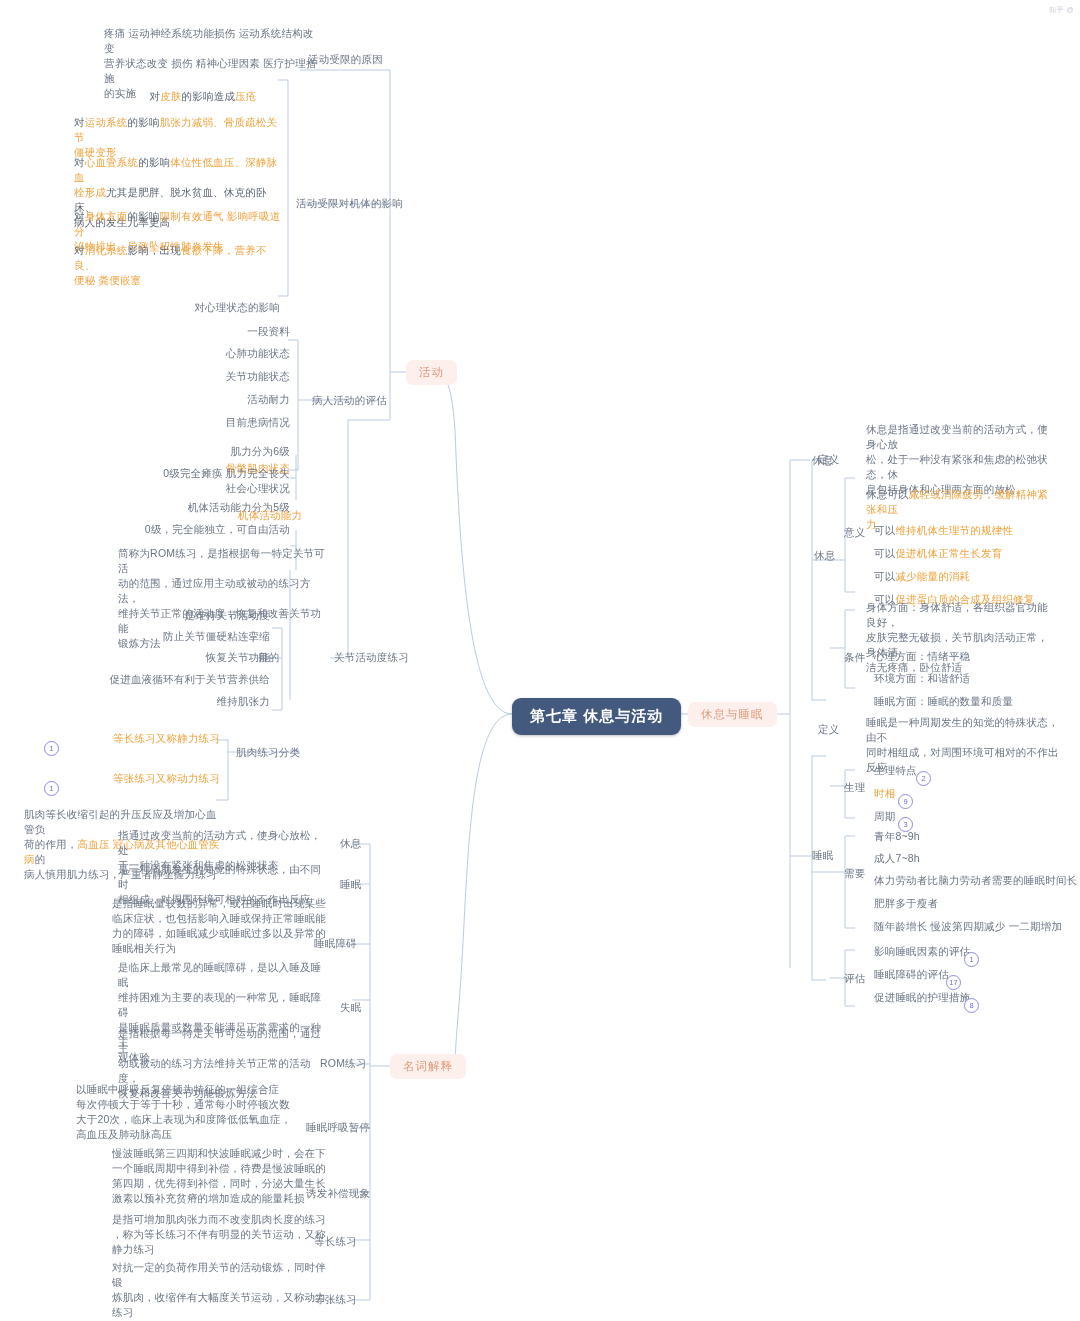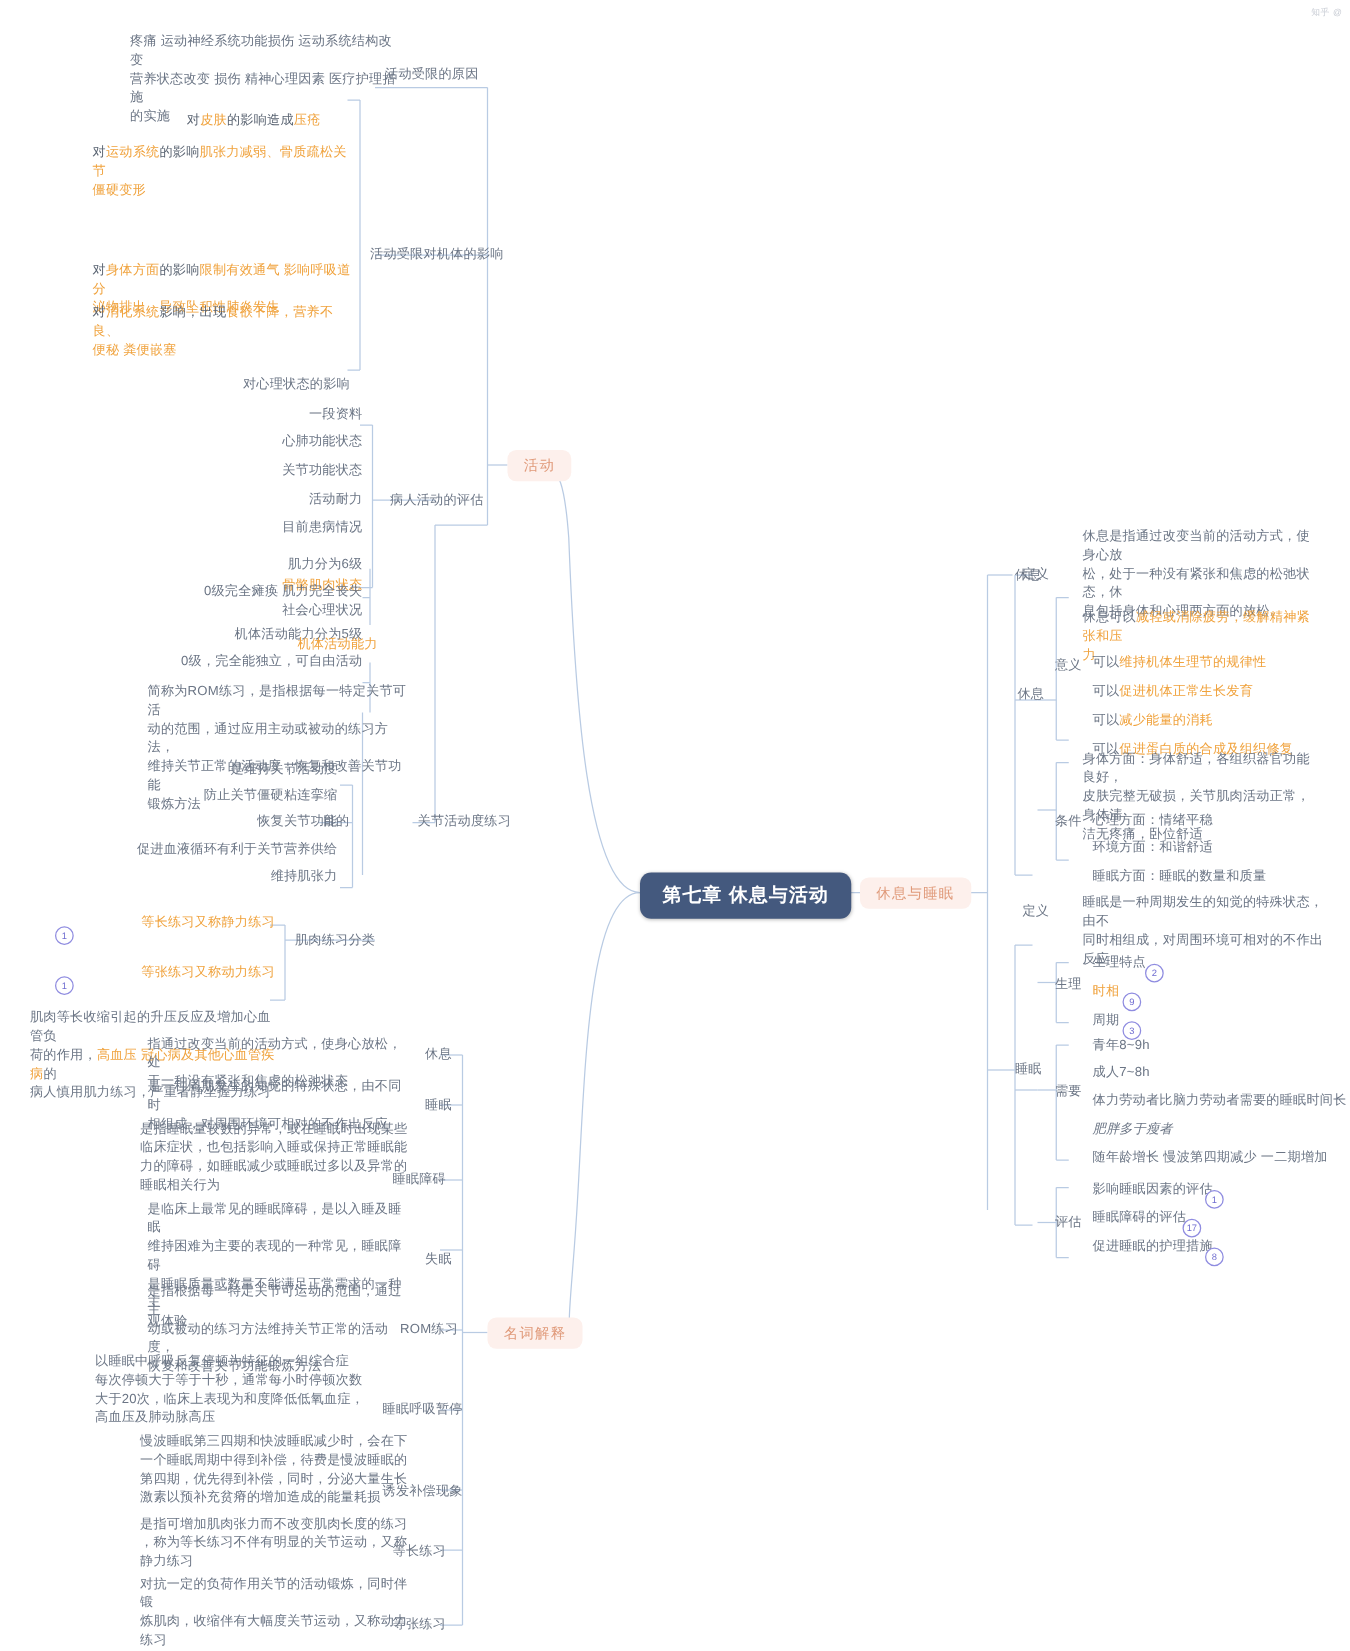"对心血管系统的影响体位性低血压、深静脉血" div.node { html: none -> <div> <span>对</span><span>心血管系统</span><span>的影响</span><span>体位性低血压、深静脉血 栓形成</span><span>尤其是肥胖、脱水贫血、休克的卧床、 病人的发生几率更高</span> </div> }
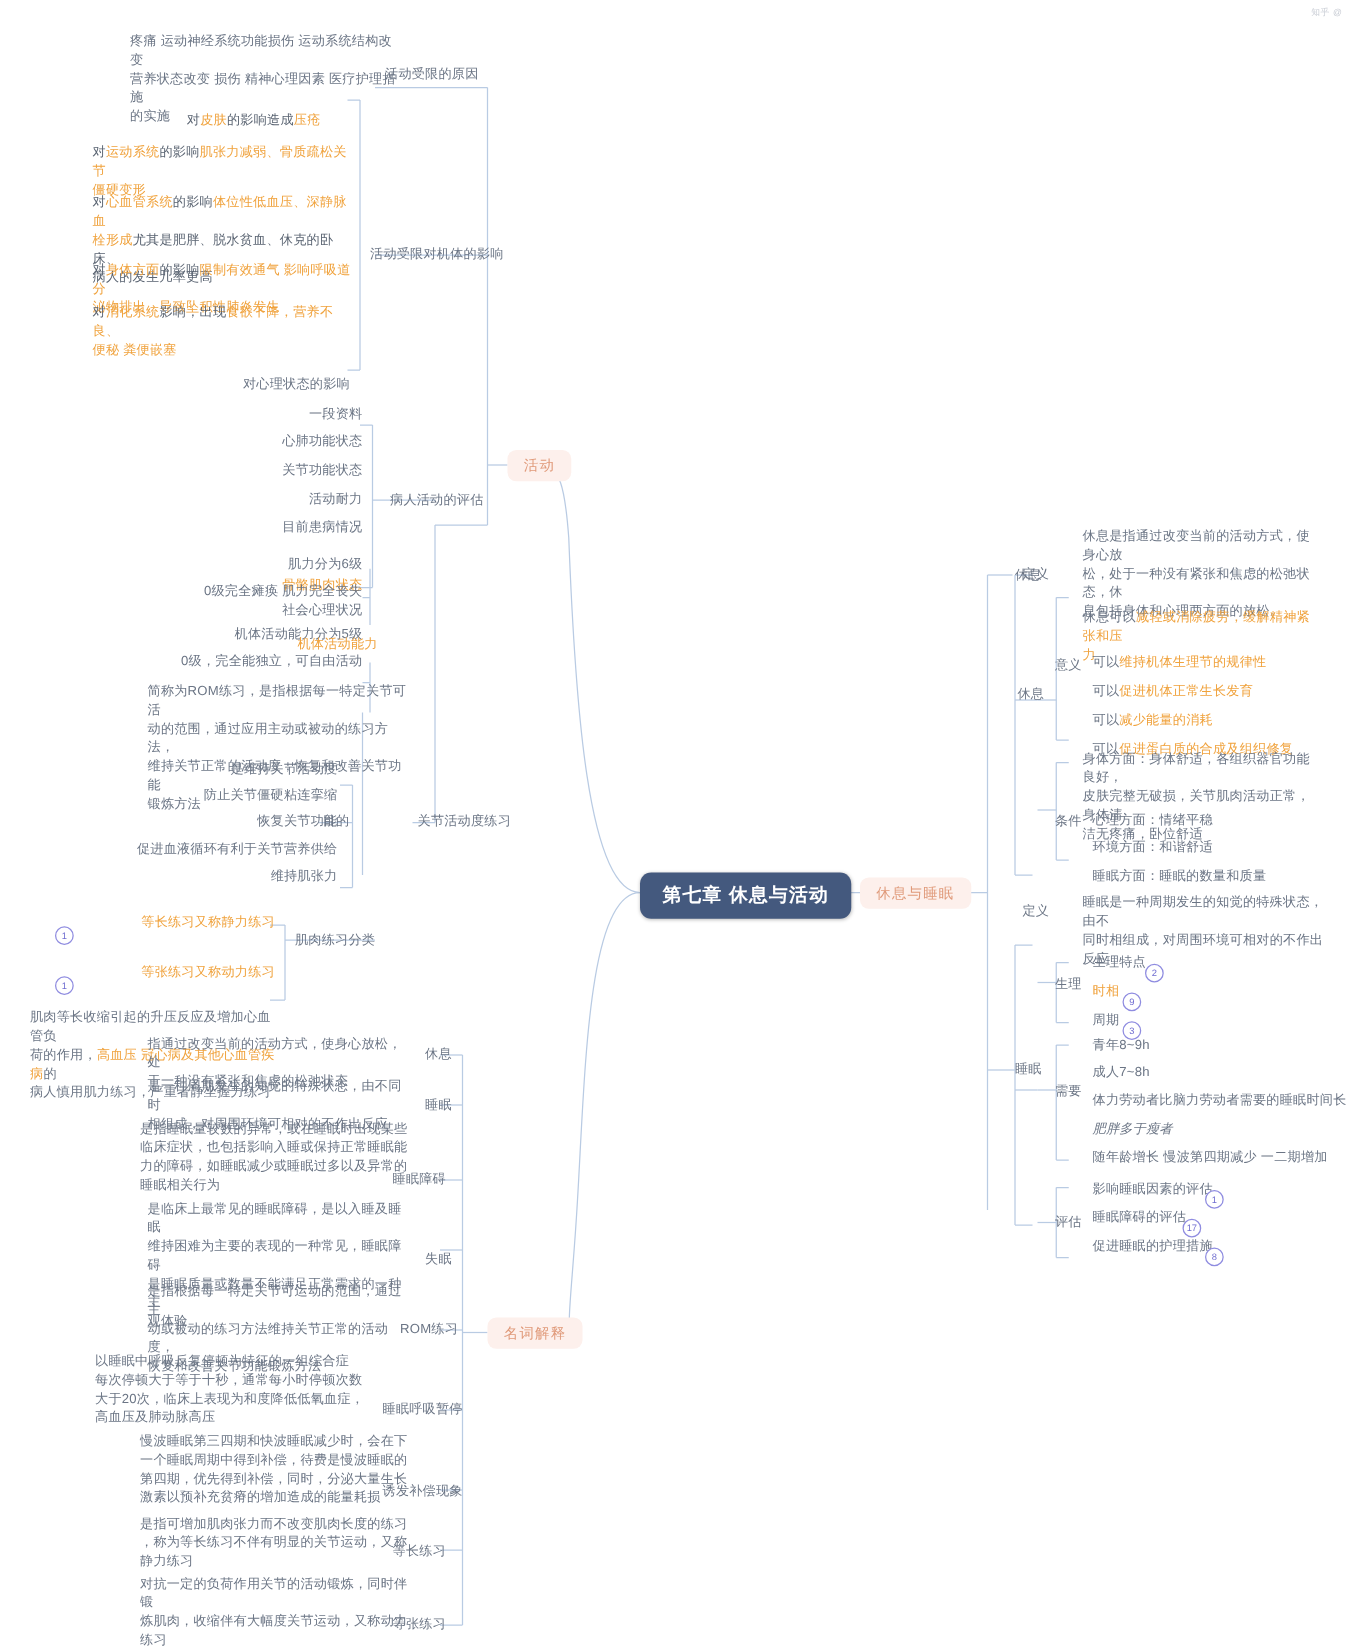"肥胖多于瘦者" div.node { font-style: italic -> none }
